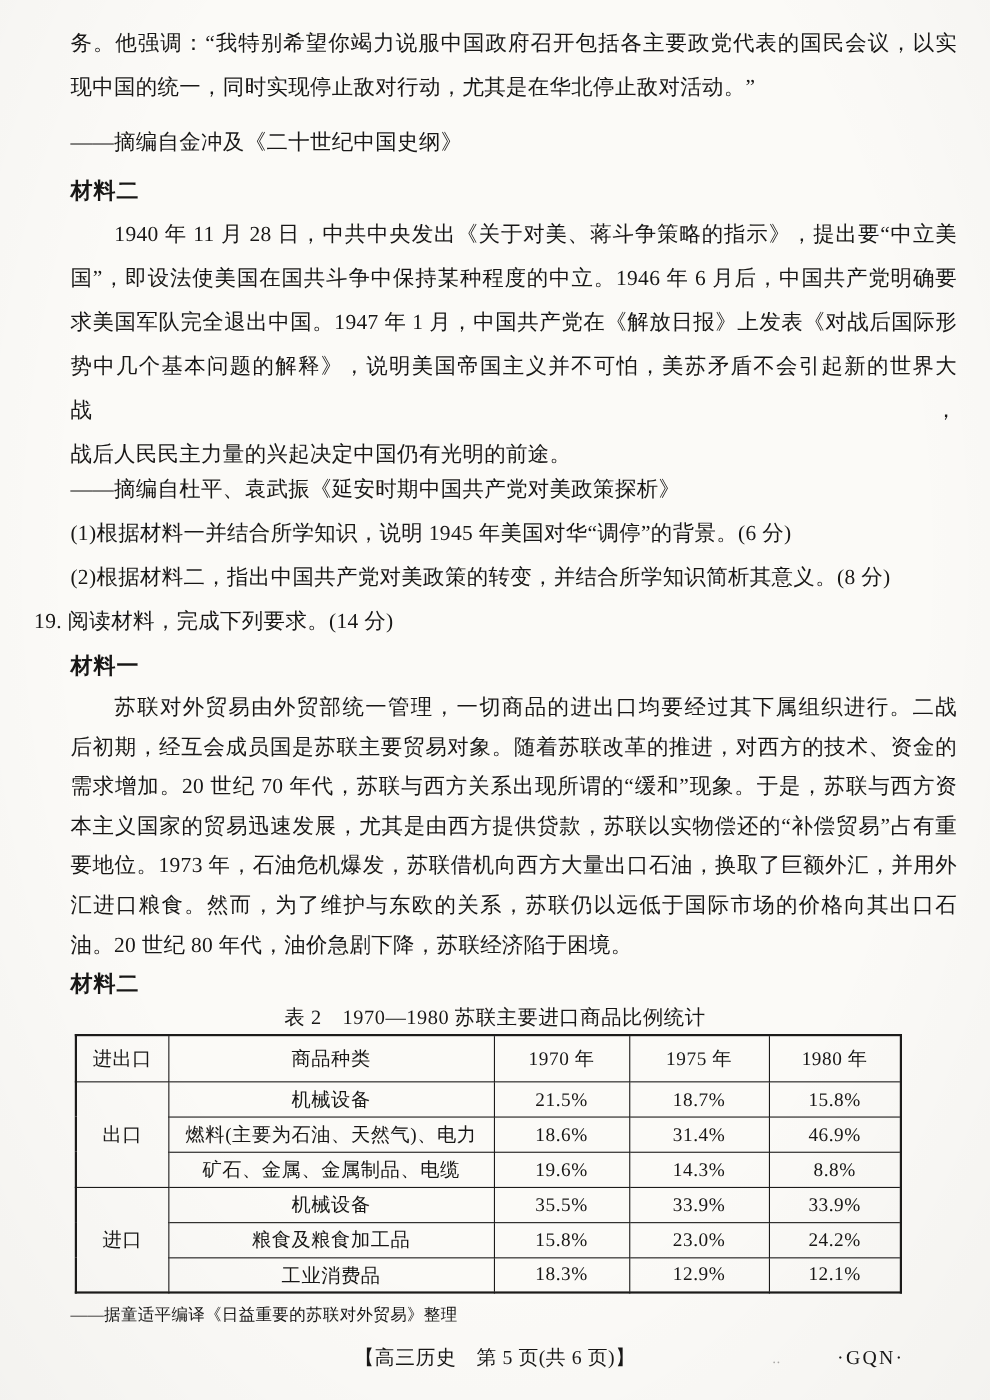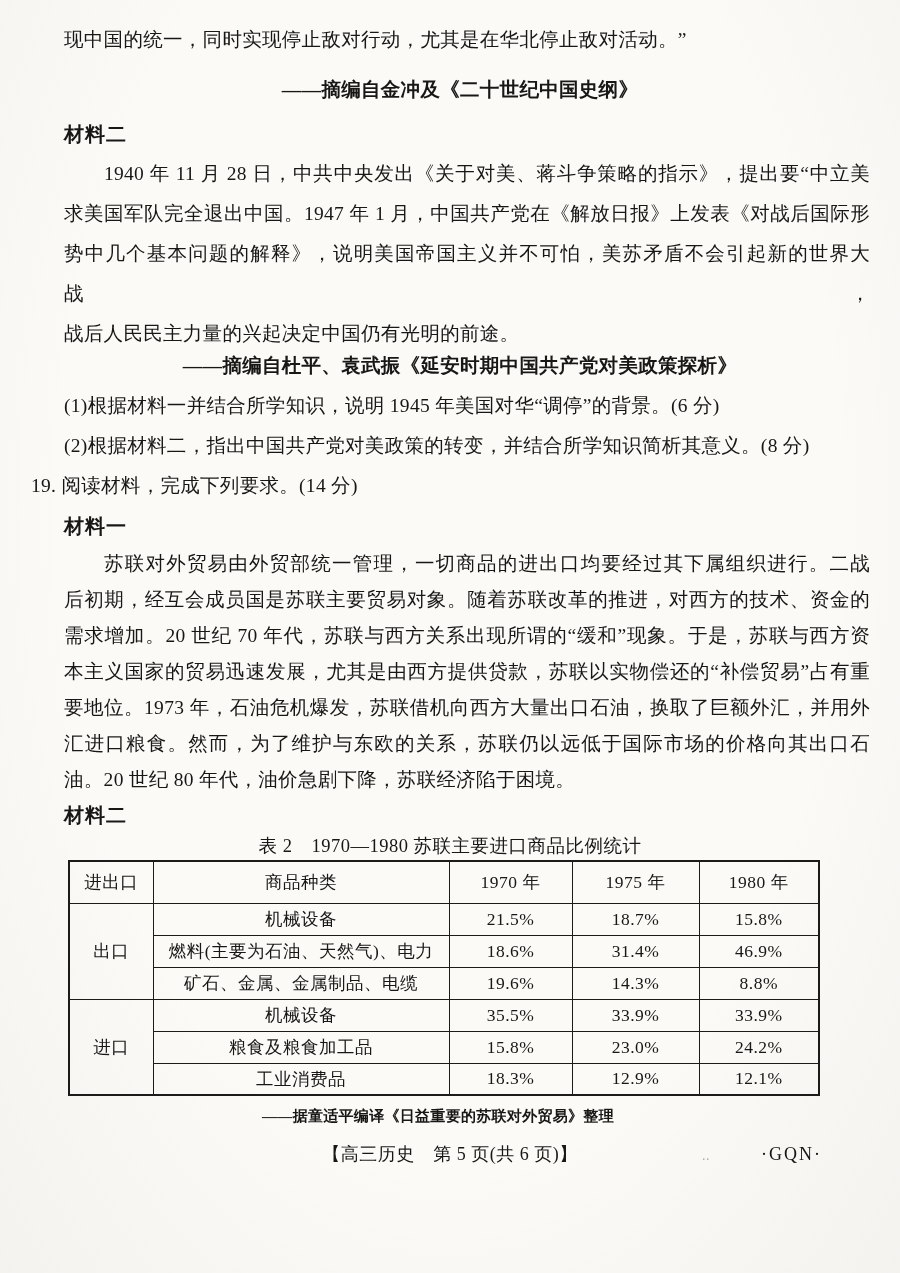"务。他强调：“我特别希望你竭力说服中国政府召开包括各主要政党代表的国民会议，以实" div.tline { html: none -> <div>务。他强调：“我特别希望你竭力说服中国政府召开包括各主要政党代表的国民会议，以实</div> }
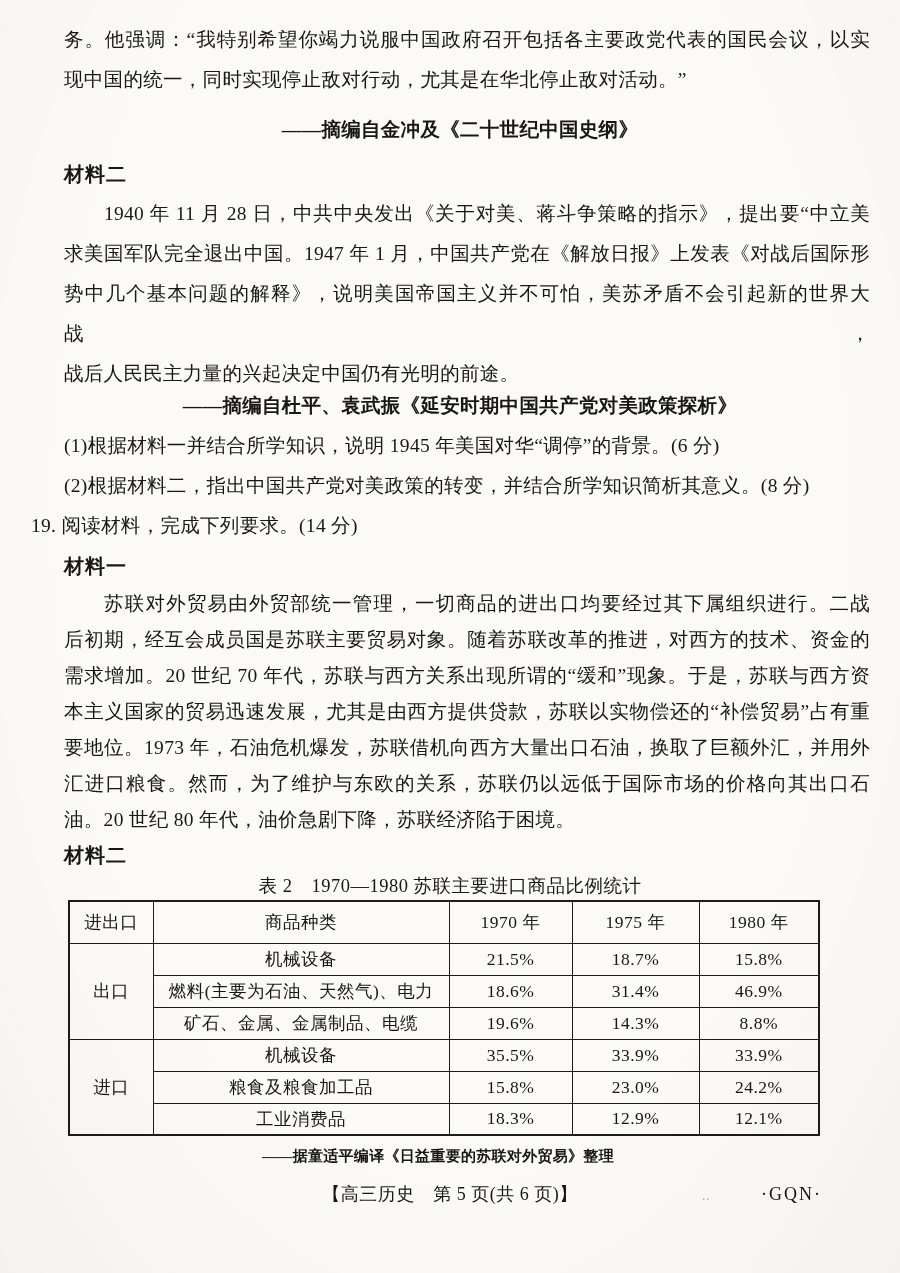"——摘编自金冲及《二十世纪中国史纲》" .attr { font-weight: bold -> none; text-align: center -> left }
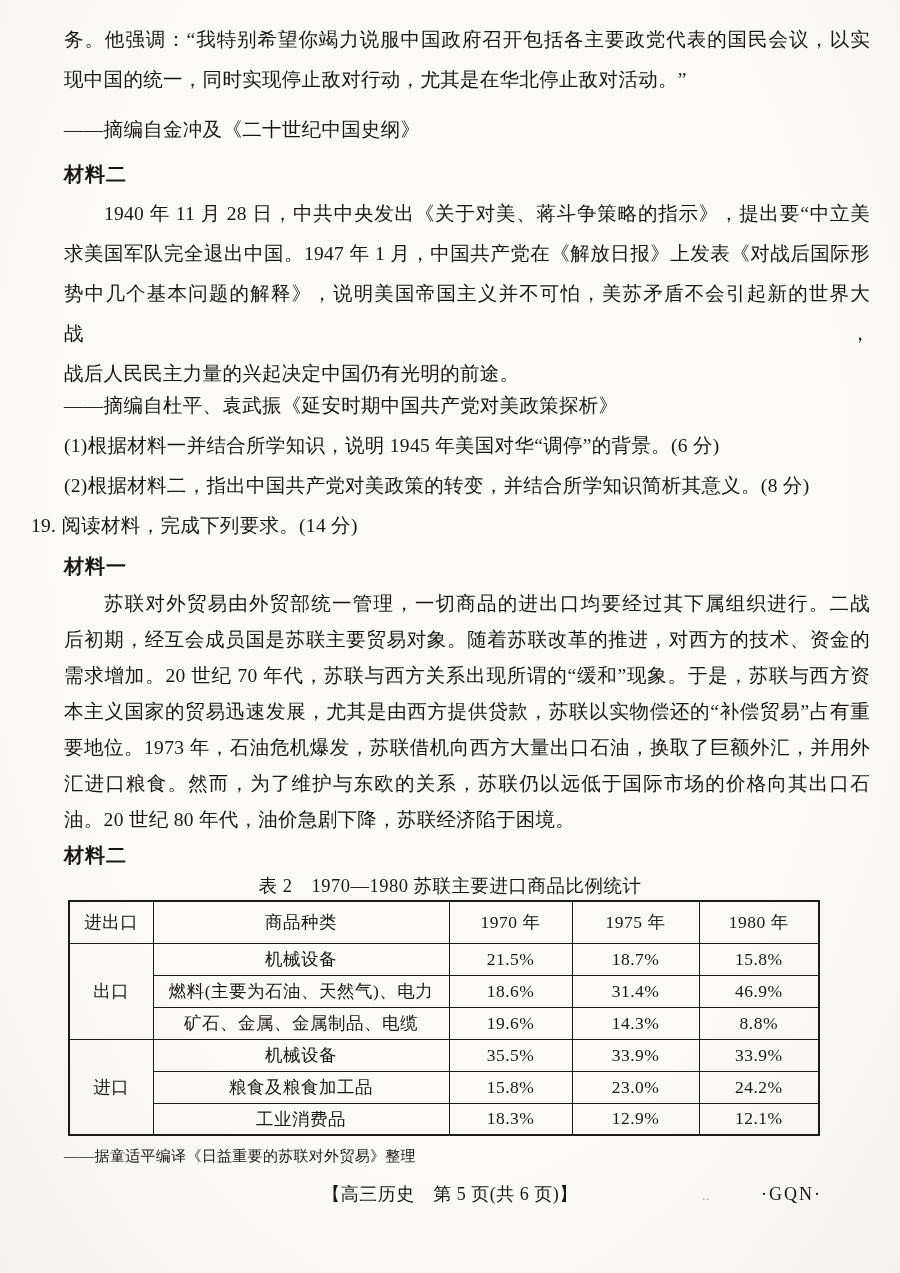"国”，即设法使美国在国共斗争中保持某种程度的中立。1946 年 6" div.tline { html: none -> <div>国”，即设法使美国在国共斗争中保持某种程度的中立。1946 年 6 月后，中国共产党明确要</div> }
